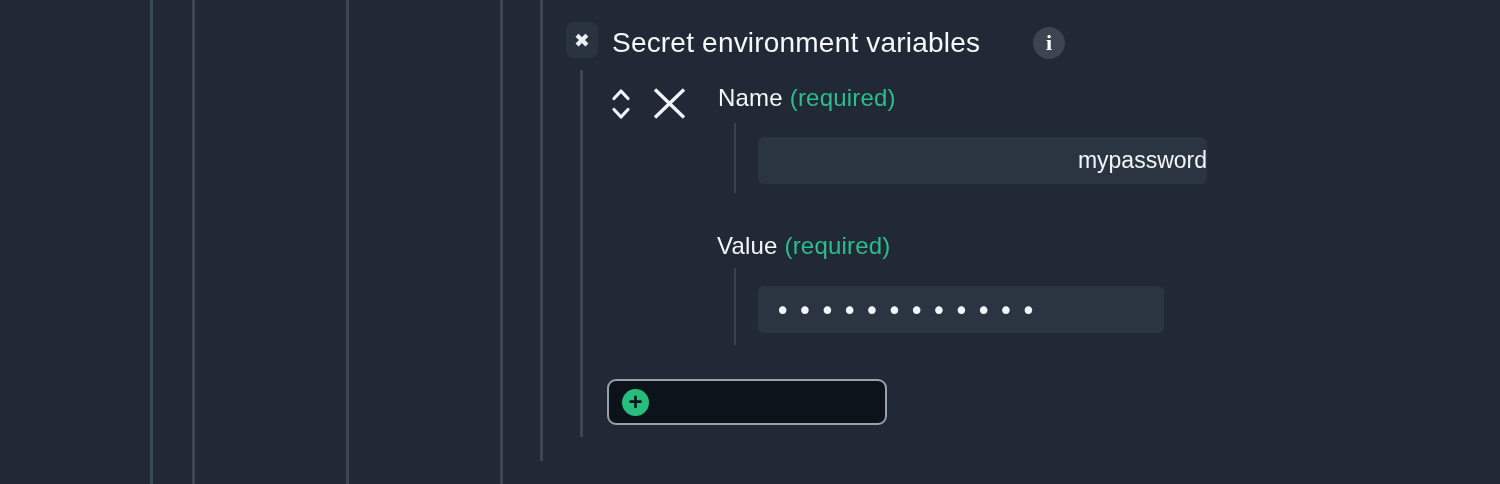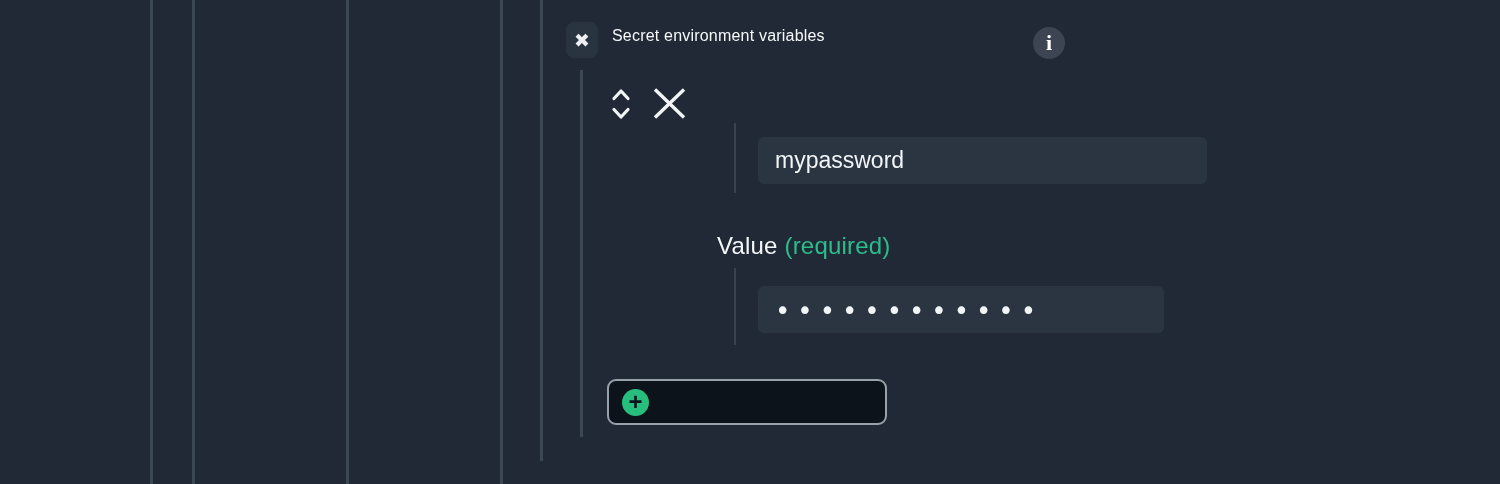"Secret environment variables" .section-title { font-size: 16px -> 28px }
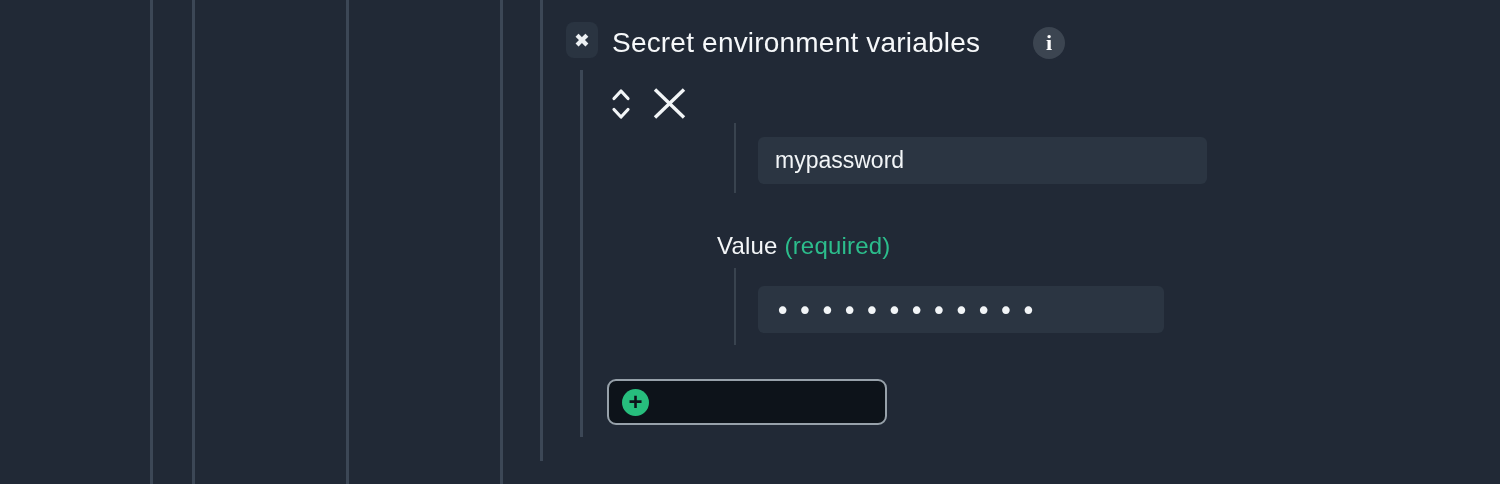"Name (required)" div.field-label { html: none -> <div> <span>Name</span> <span>(required)</span> </div> }
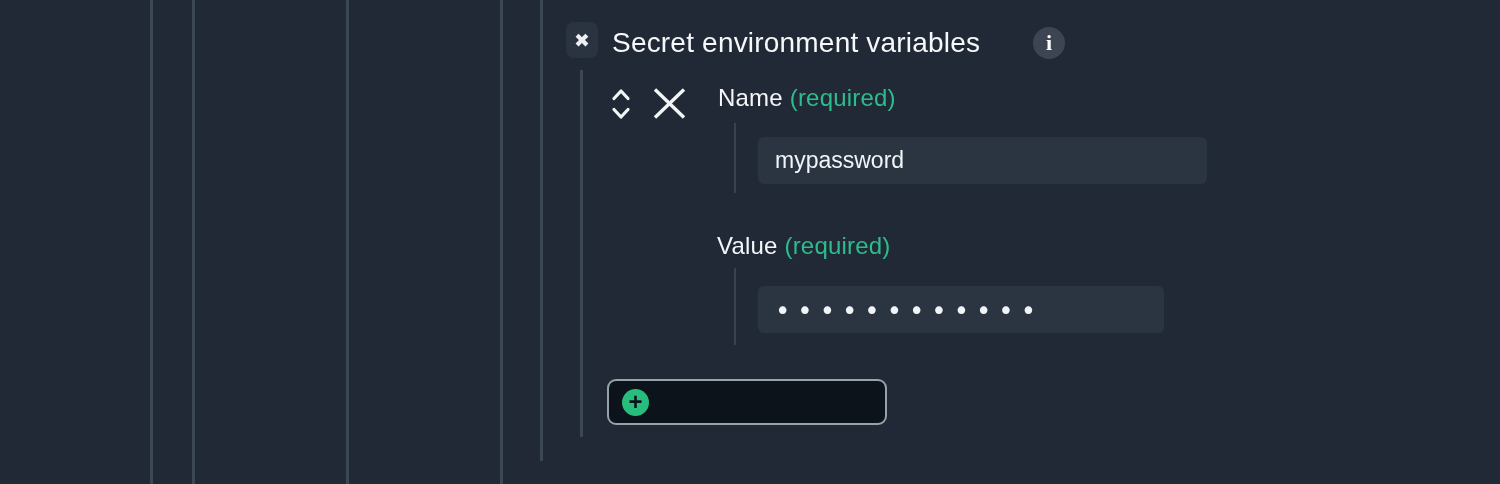"mypassword" .input-name { text-align: none -> right }
